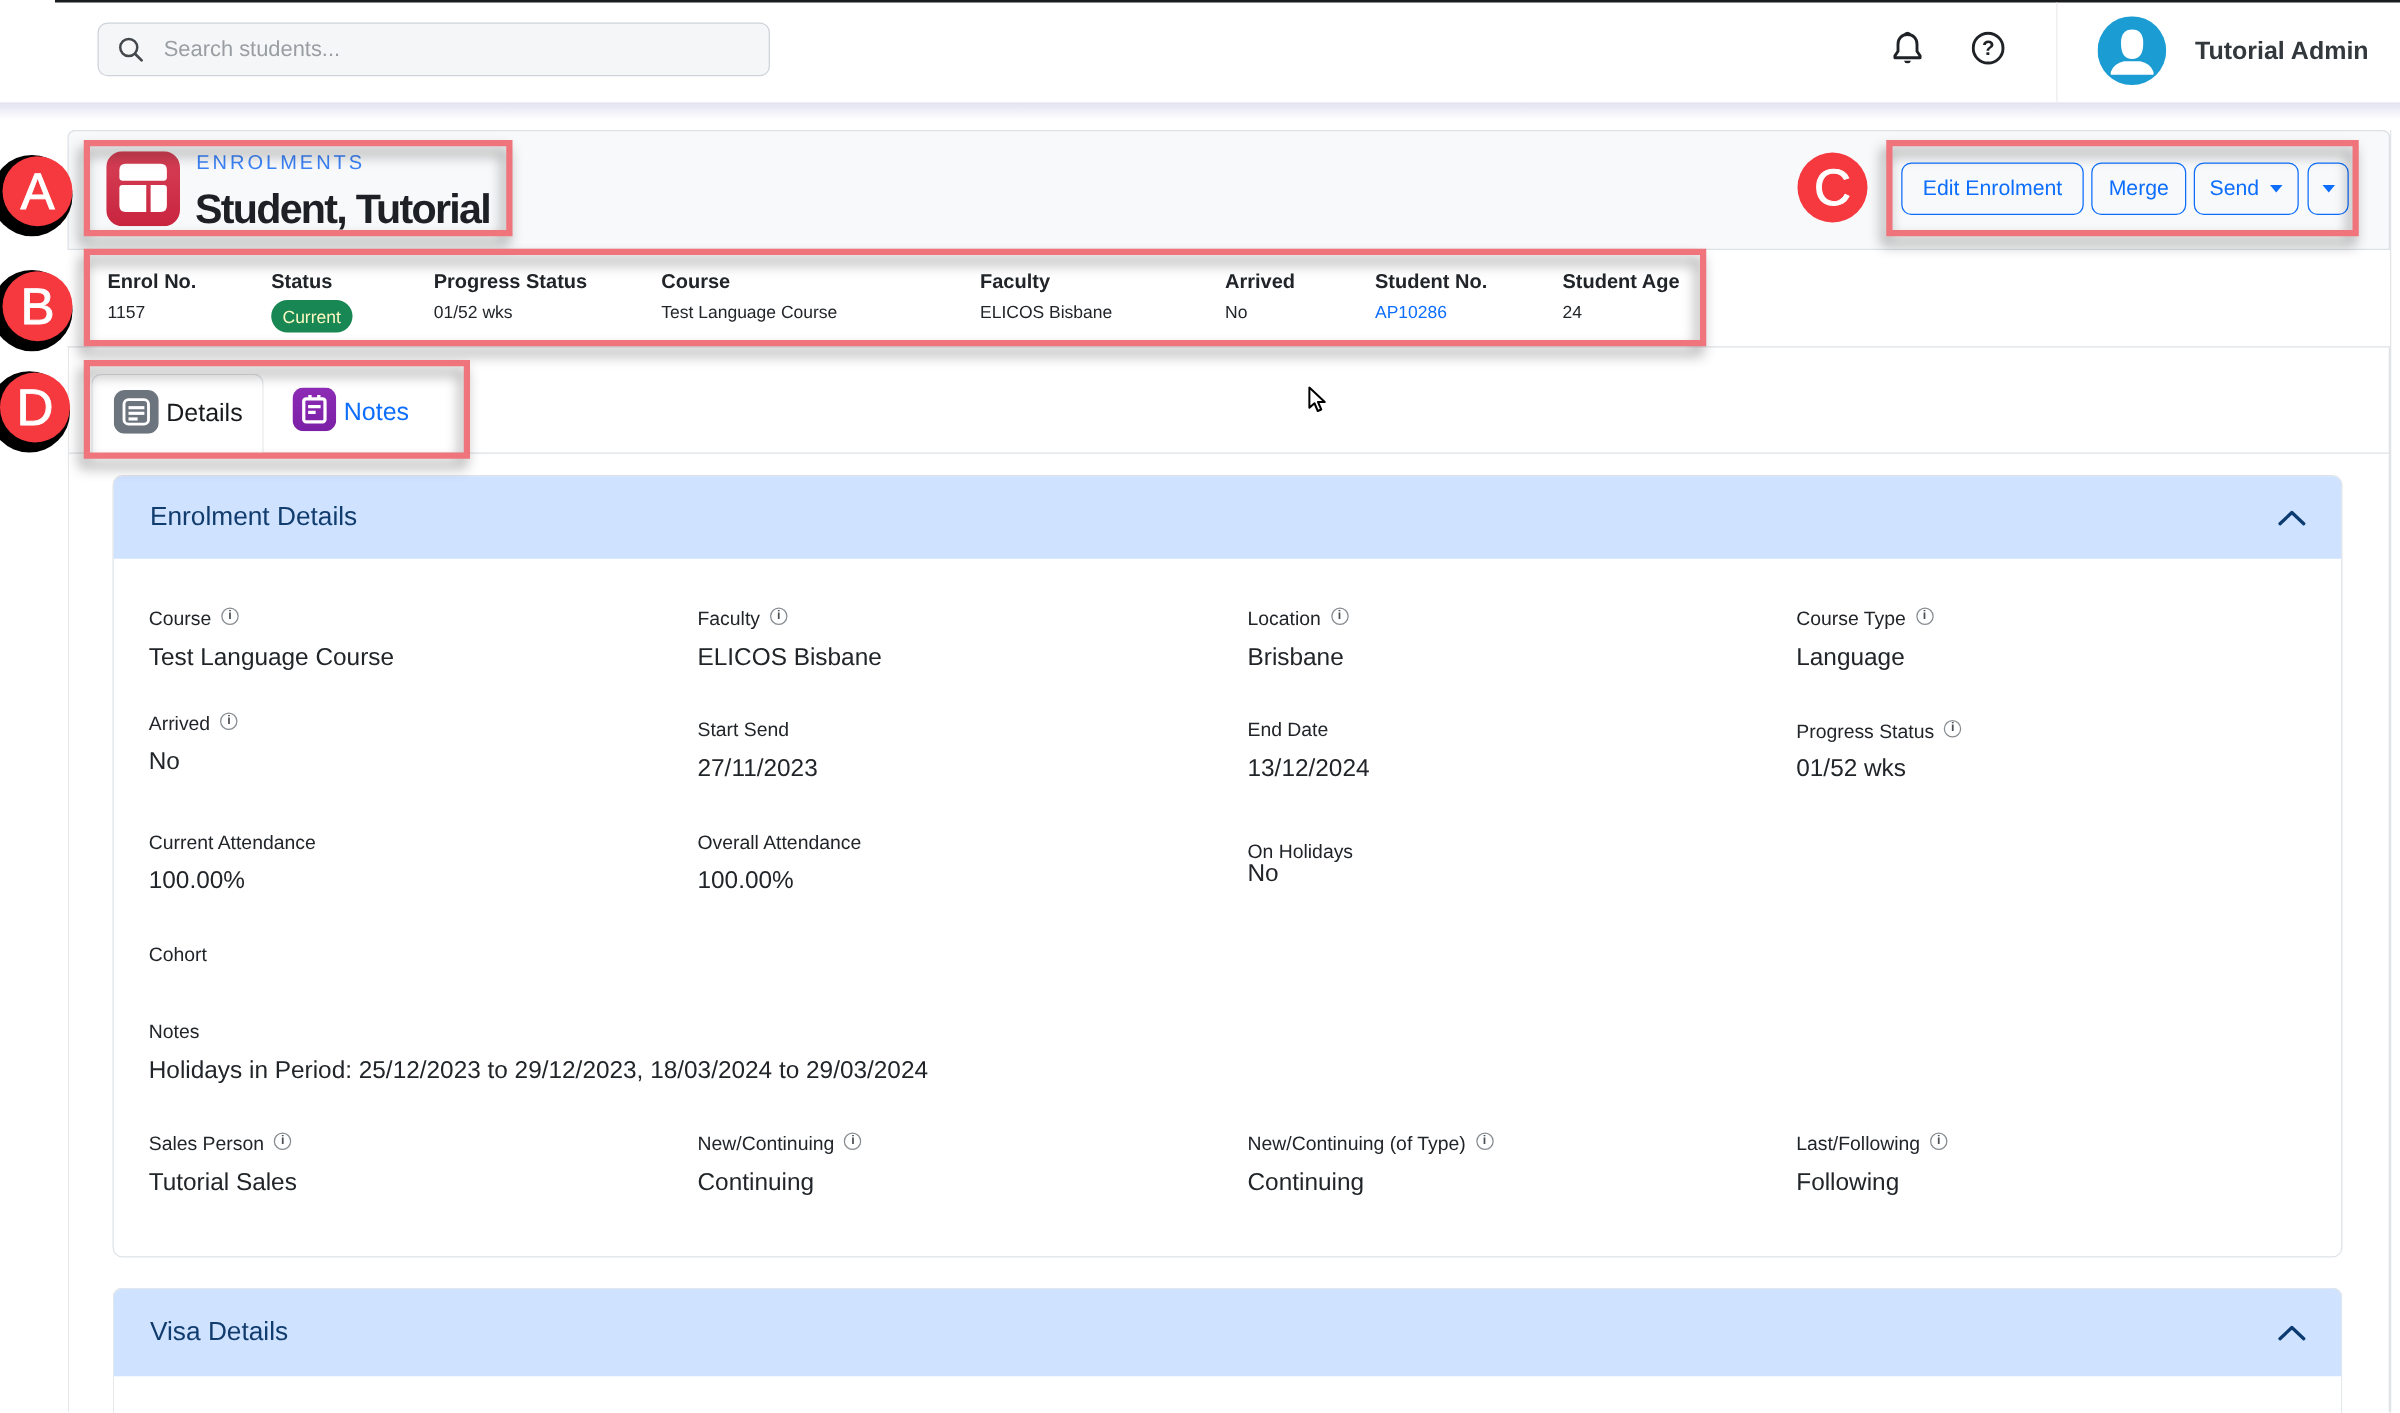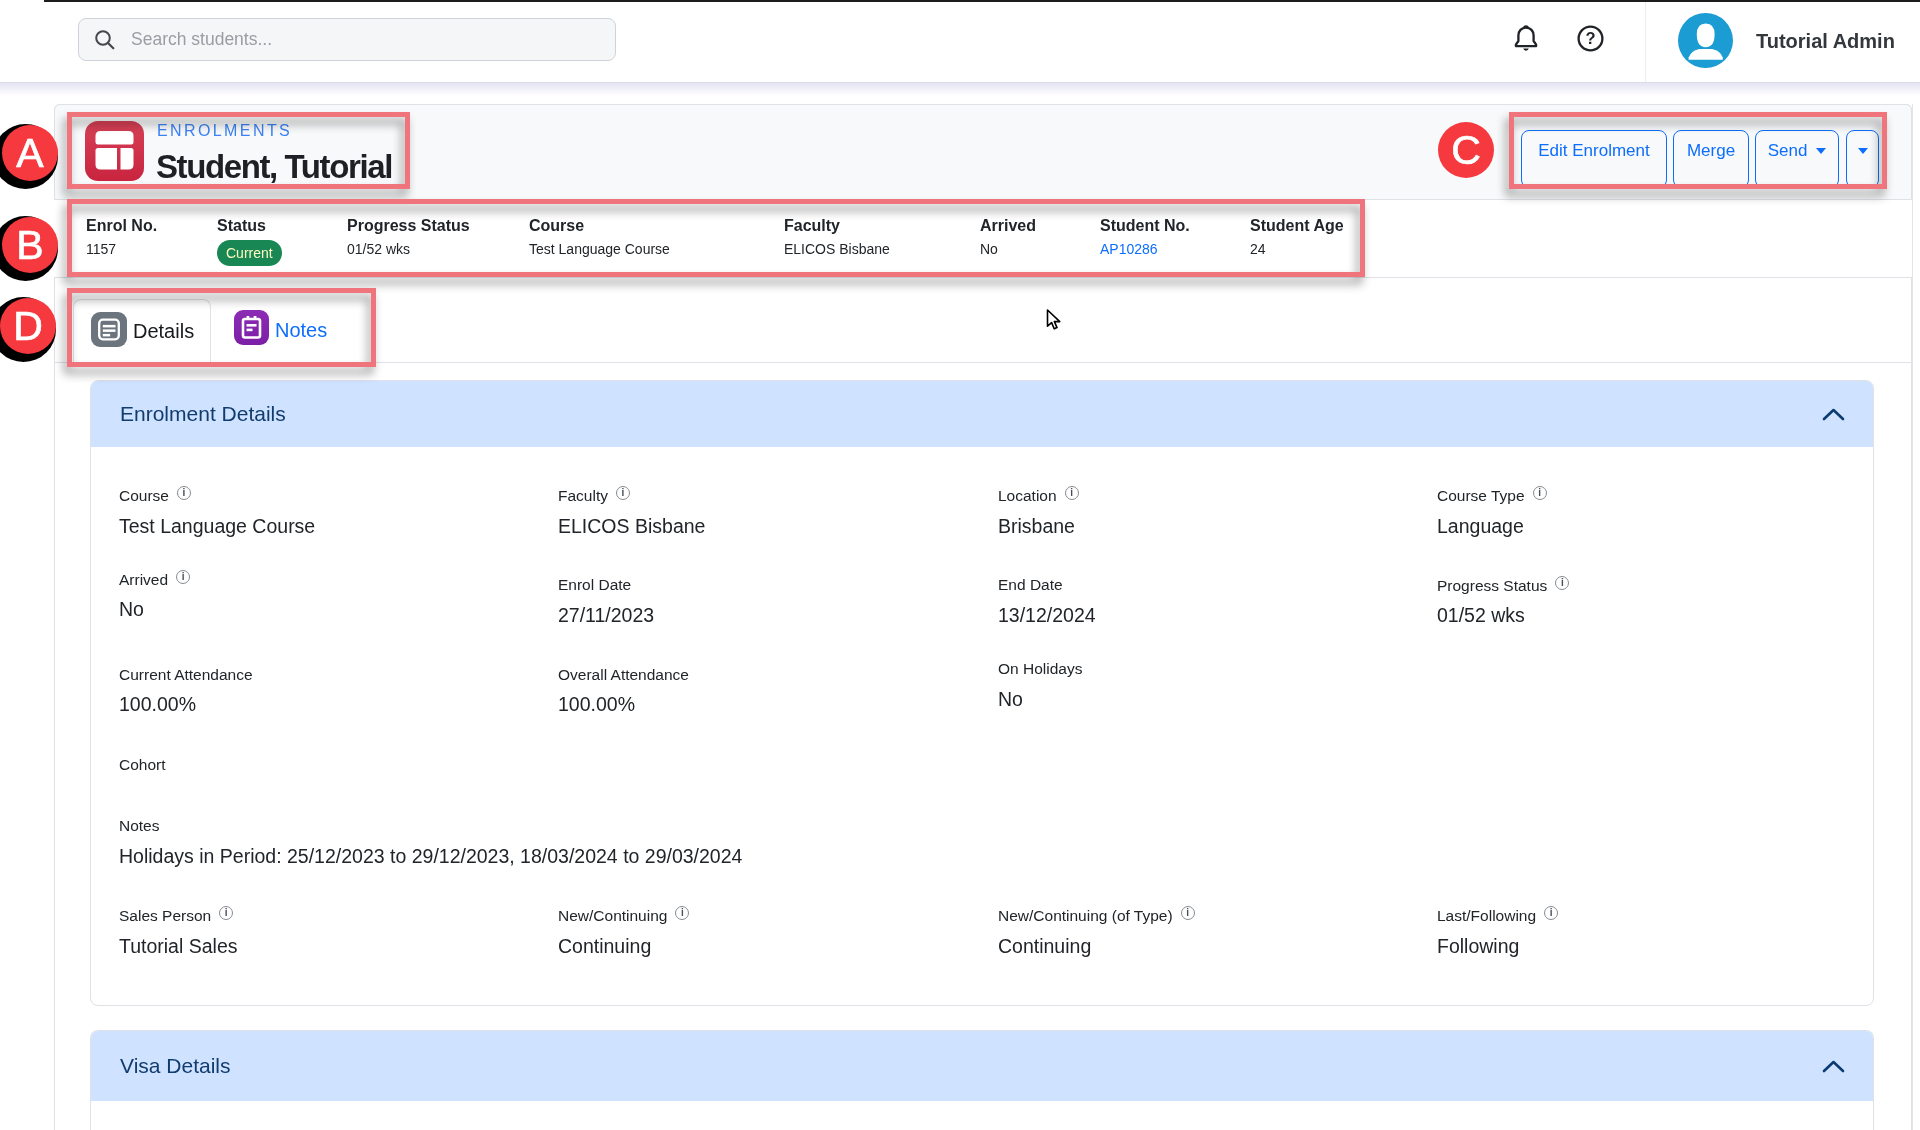"Edit Enrolment" .btn { height: 58px -> 42px }
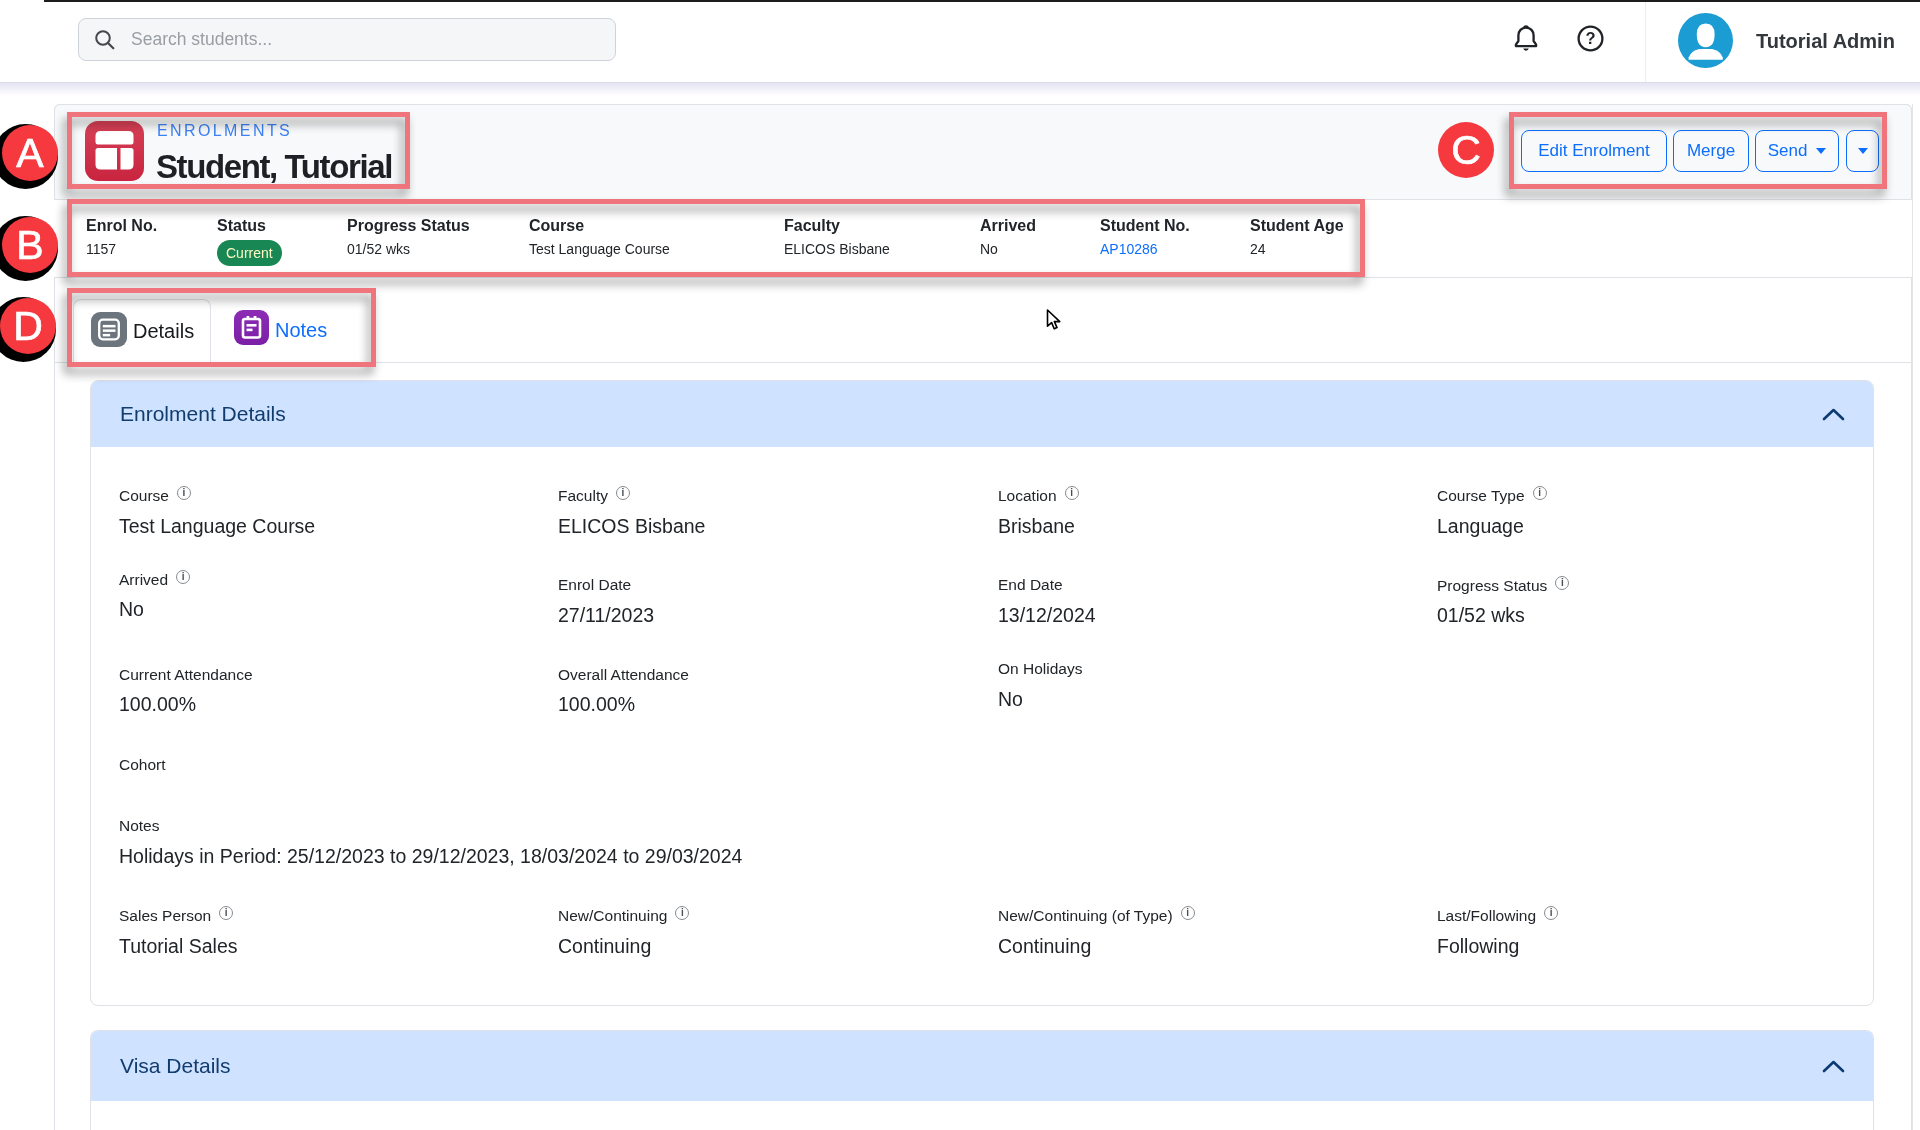"Enrol Date" div.flabel { text: Enrol Date -> Start Send }
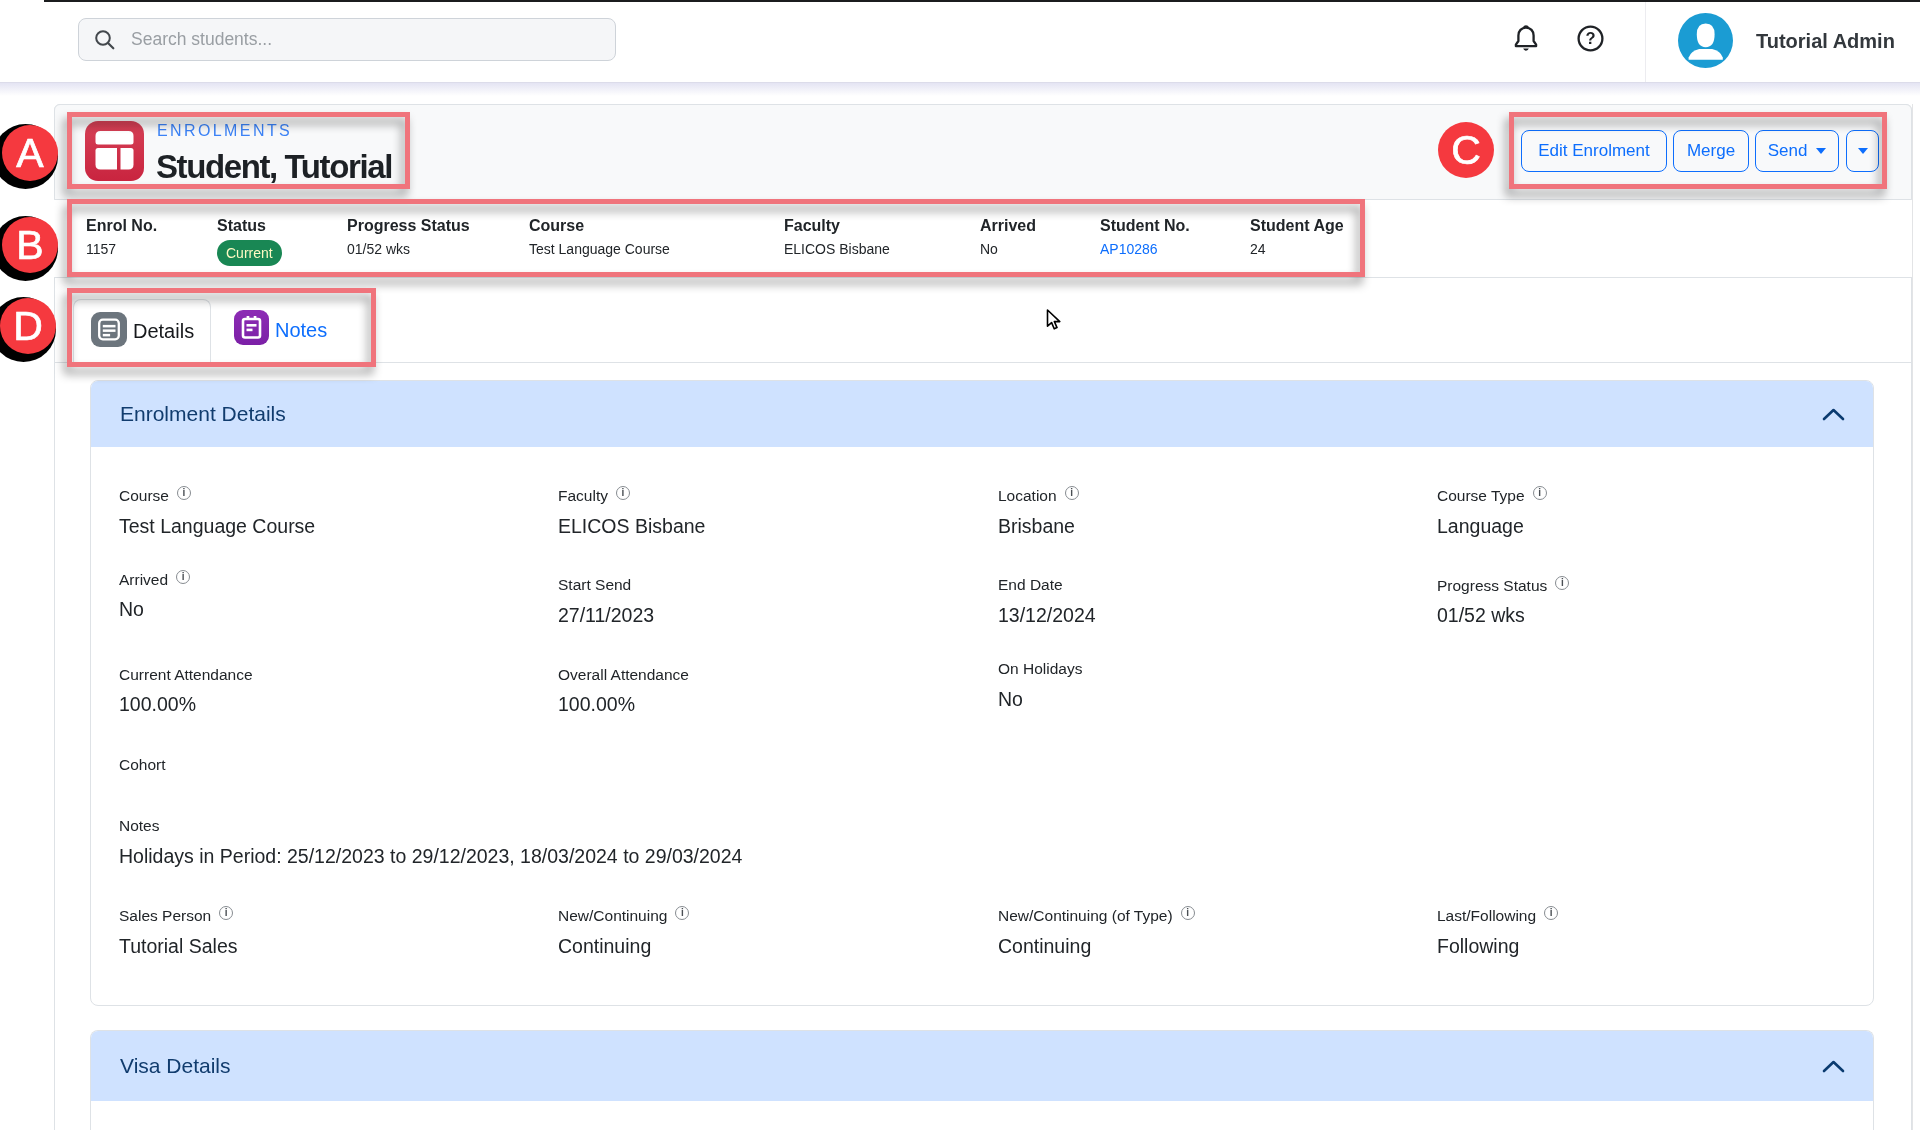"On Holidays" div.flabel { top: 279px -> 292px }
